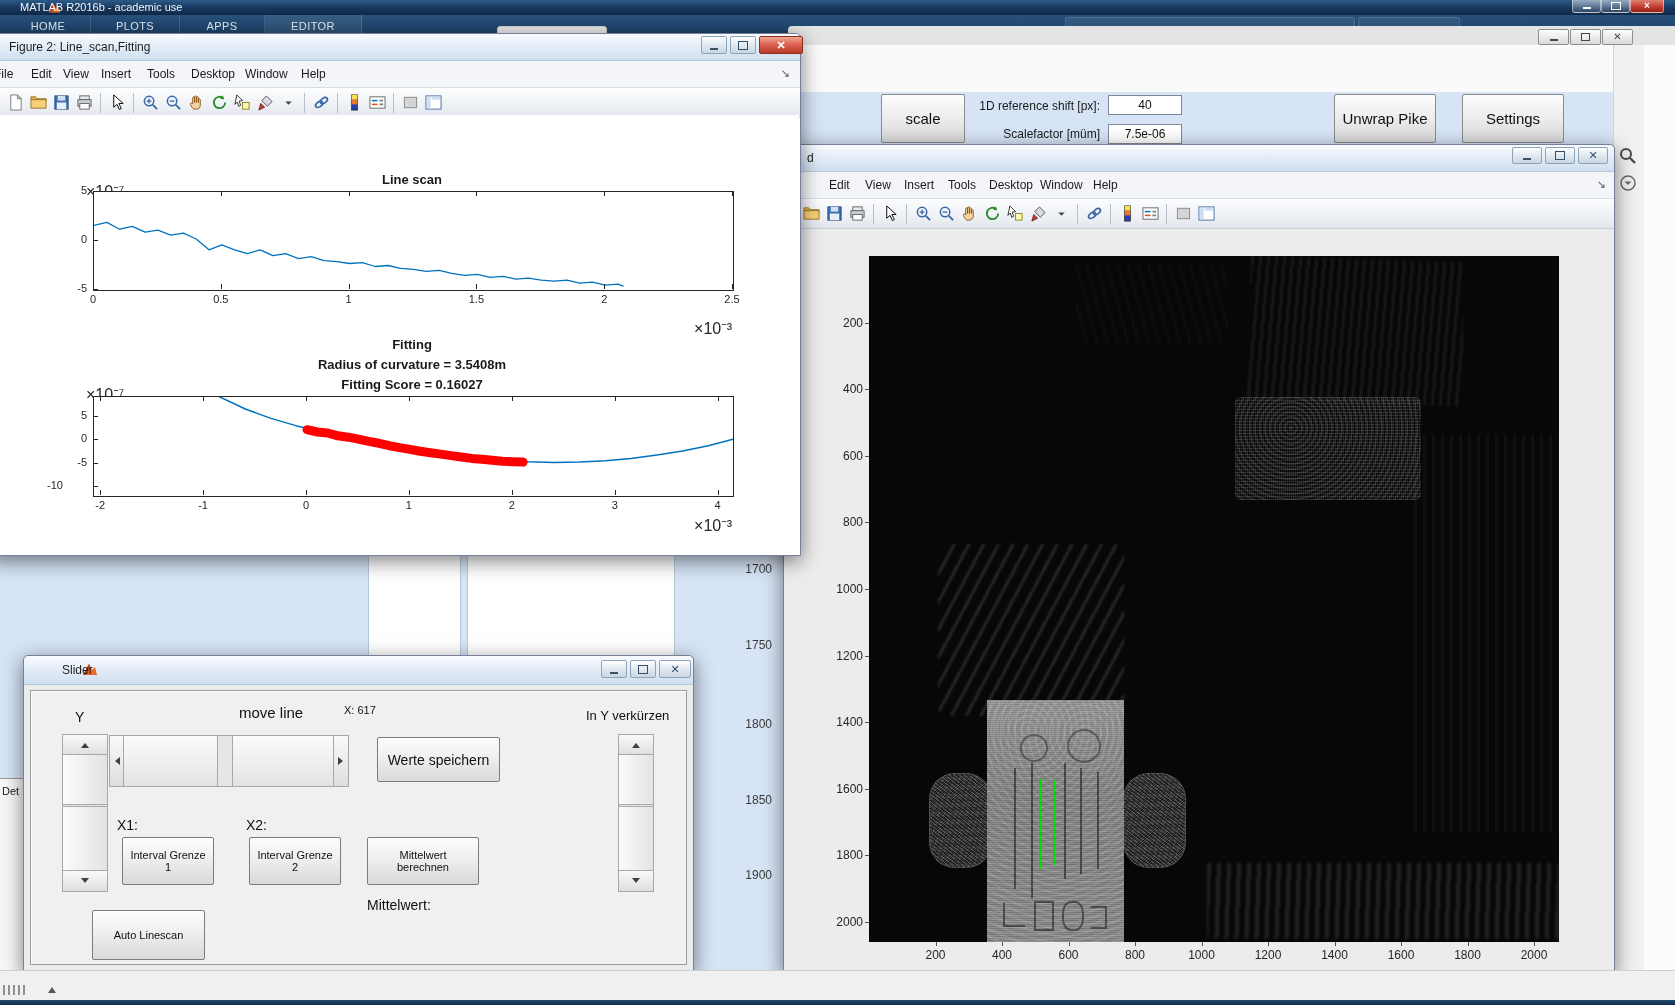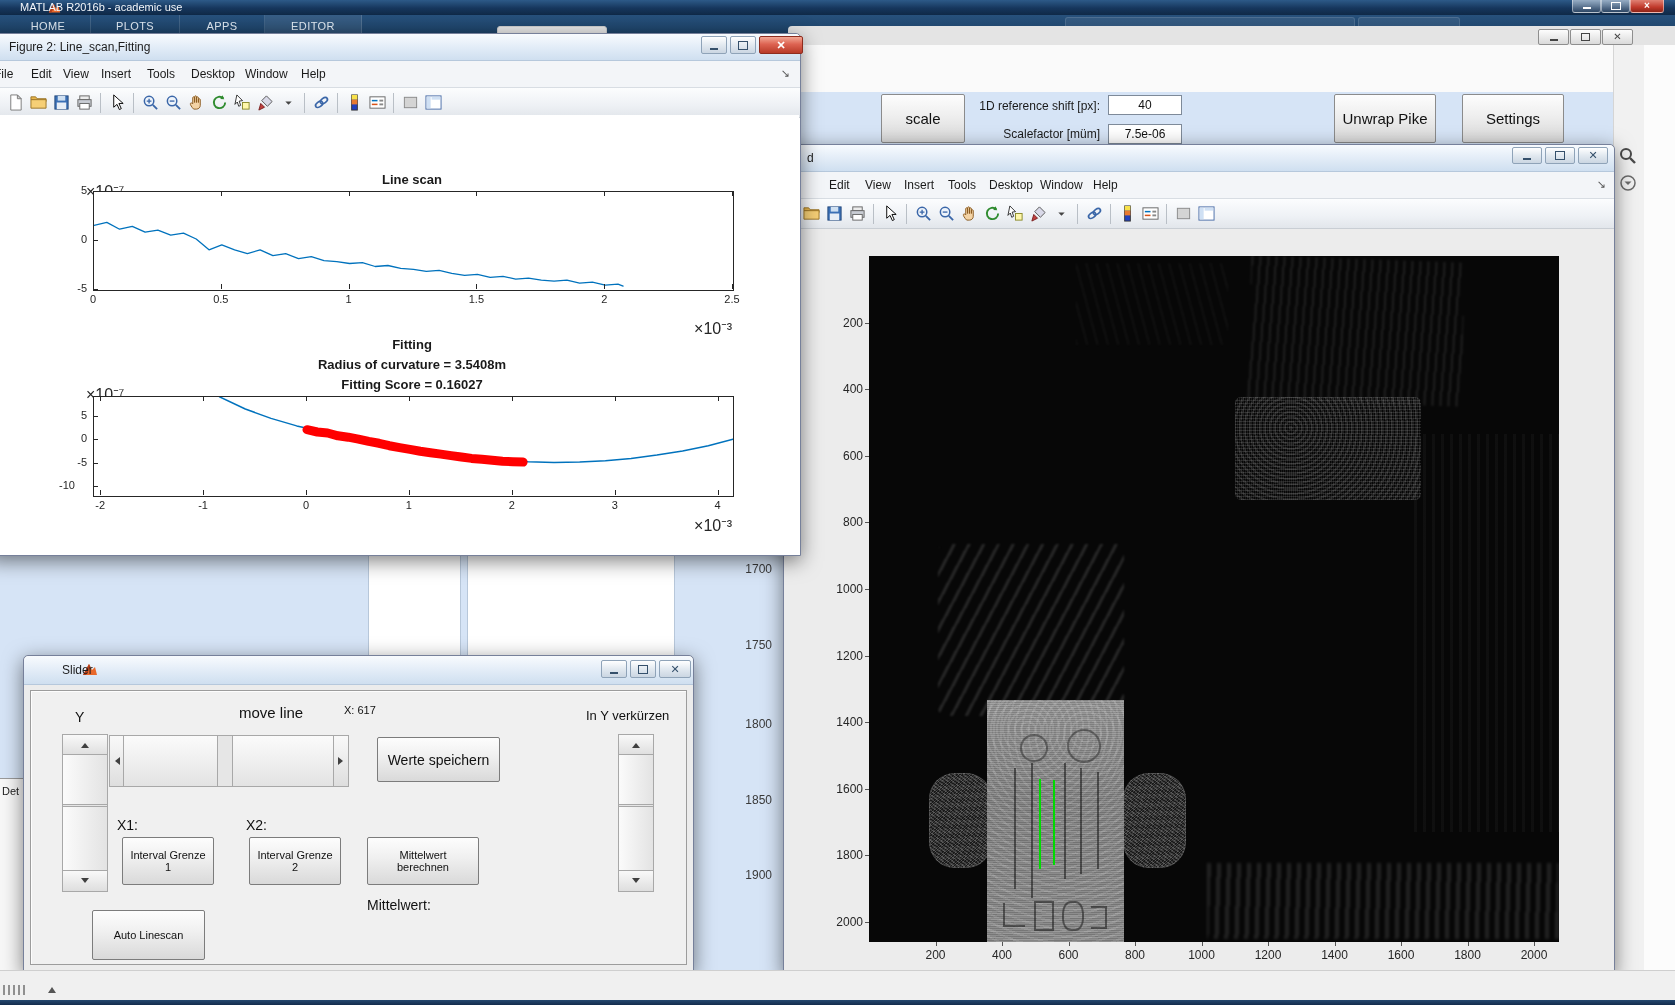"-10" span.tick-label { text-align: center -> left }
